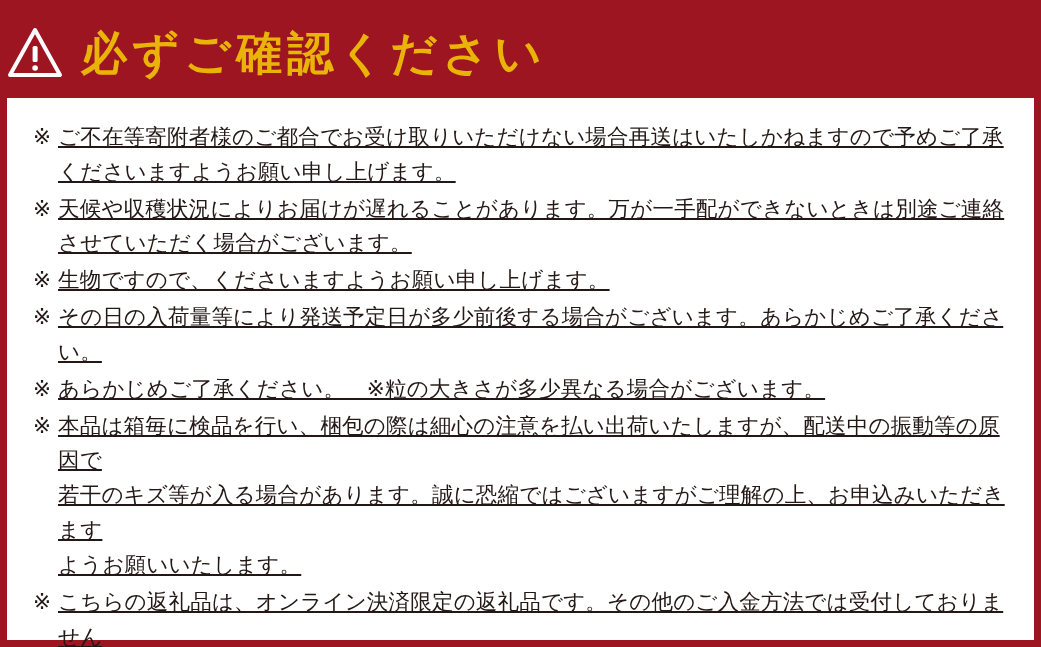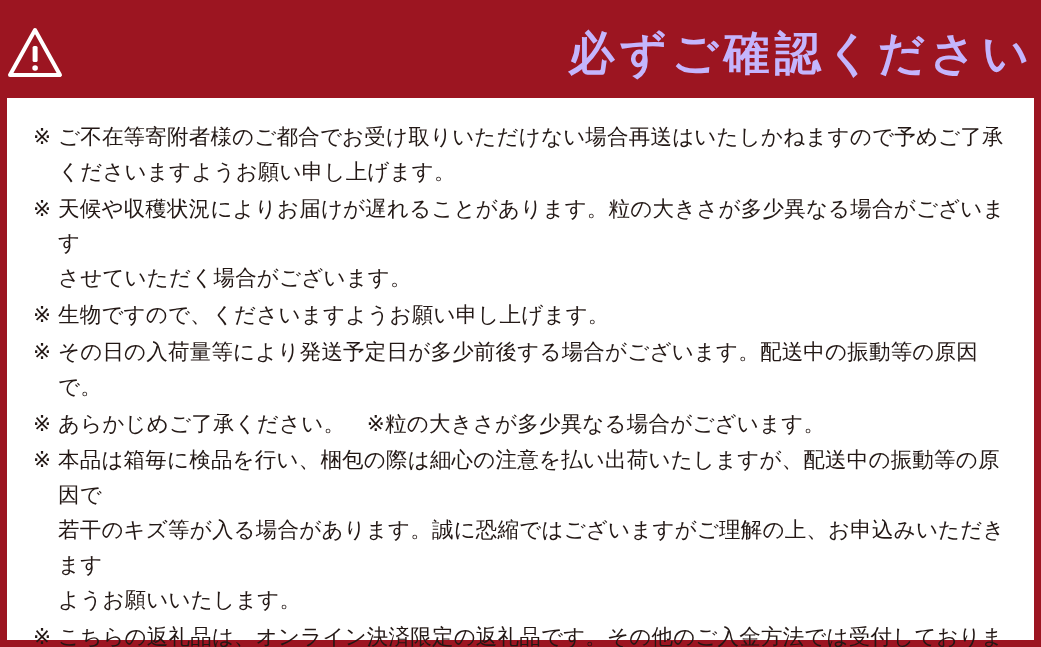"必ずご確認ください" .notice-header { color: #c4b5fd -> #eab308; justify-content: space-between -> flex-start }
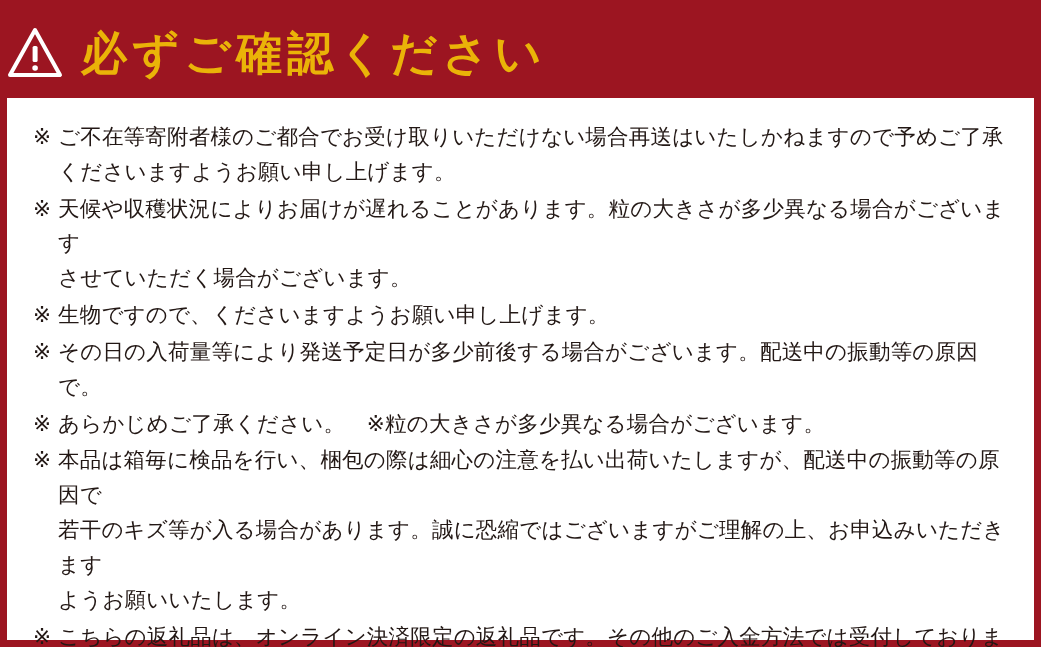"ご不在等寄附者様のご都合でお受け取りいただけない場合再送はいたしかねますので予め" .notice-text { text-decoration: none -> underline }
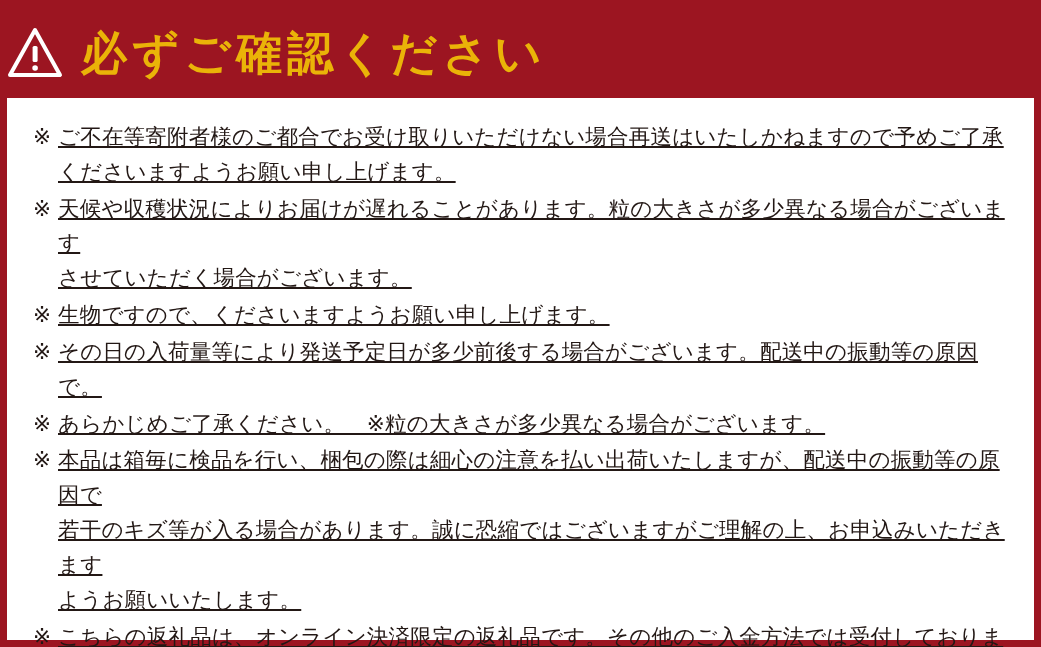"天候や収穫状況によりお届けが遅れることがあります。粒の大きさが多少異なる場合がご" span.notice-text { text: 粒の大きさが多少異なる場合がございます -> 万が一手配ができないときは別途ご連絡 }
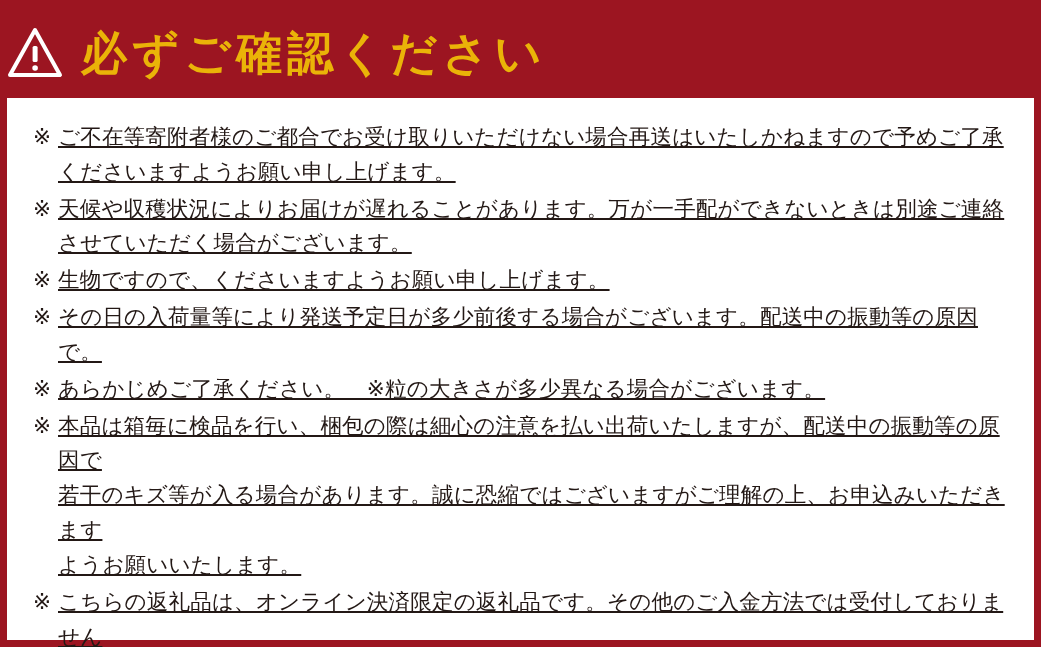"その日の入荷量等により発送予定日が多少前後する場合がございます。配送中の振動等の" span.notice-text { text: 配送中の振動等の原因で -> あらかじめご了承ください }
